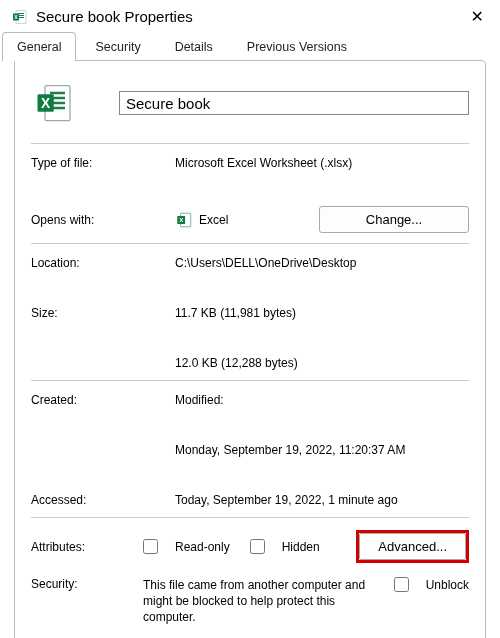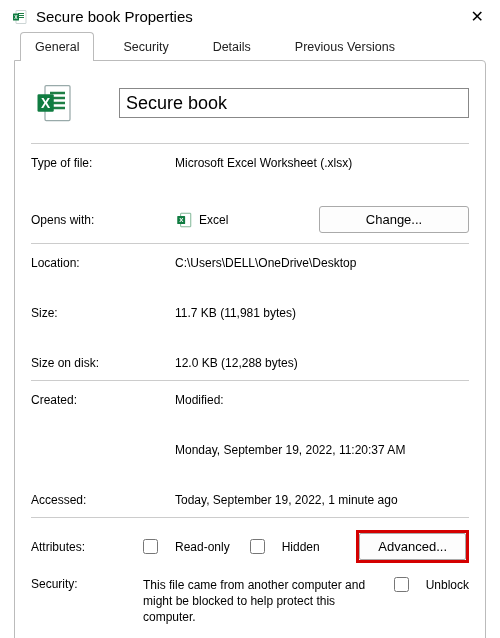"General" .tabs { gap: 14px -> 4px; padding: 0 20px -> 0 2px }
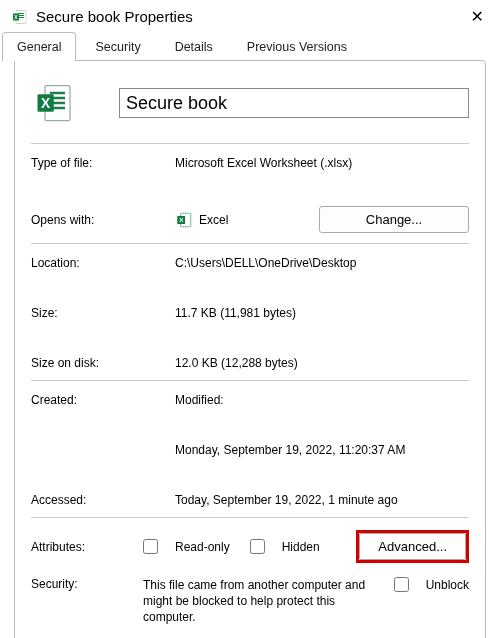"Secure book" .filename-input { font-size: 18px -> 15px; height: 30px -> 24px }
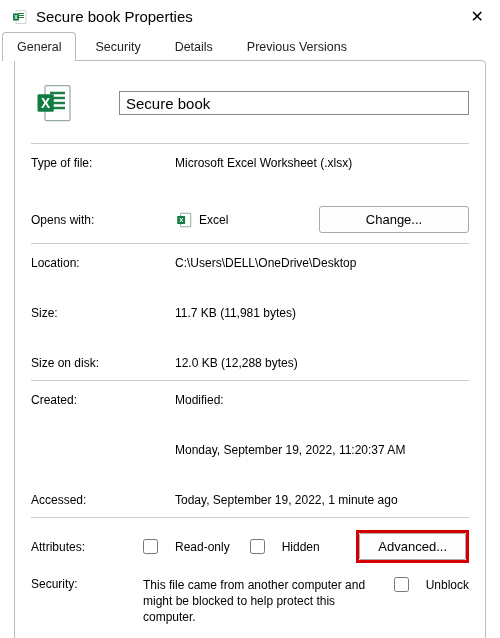"Size on disk:" div.label { html: <div>Size on disk:</div> -> none }
